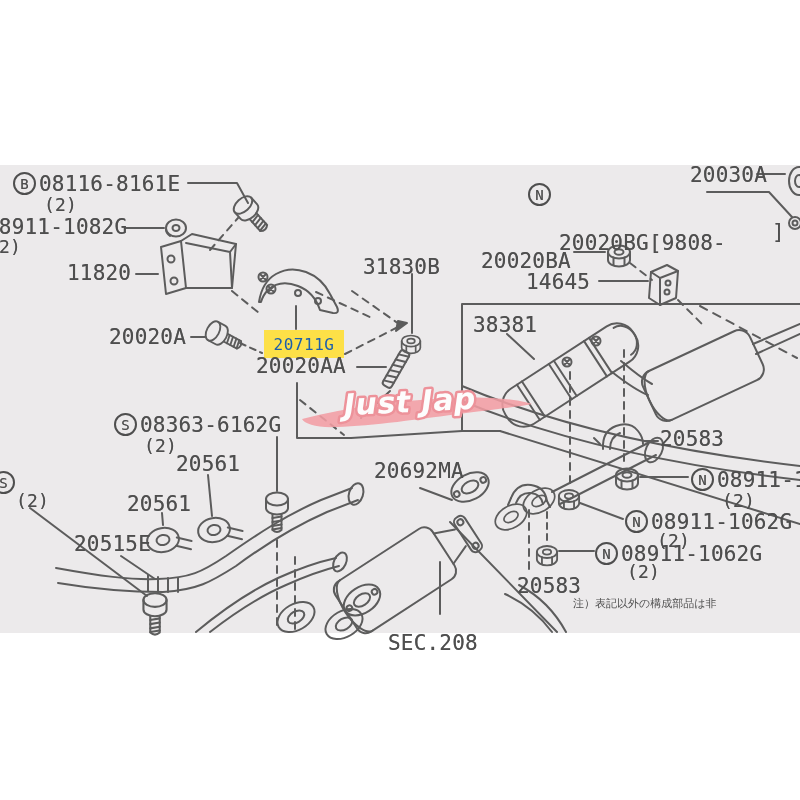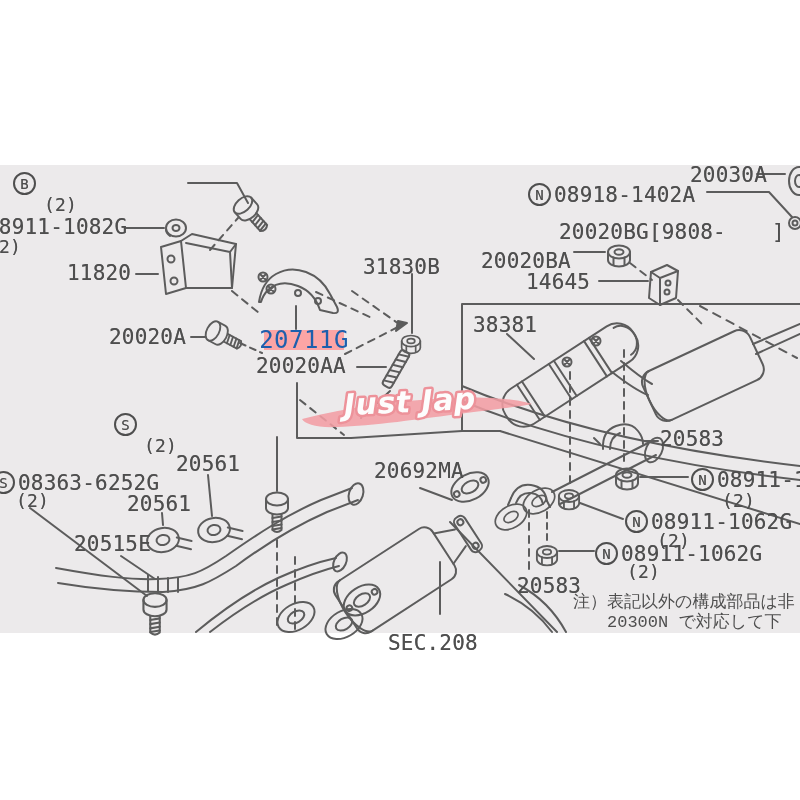"08116-8161E" span { html: none -> <span>08116-8161E</span> }
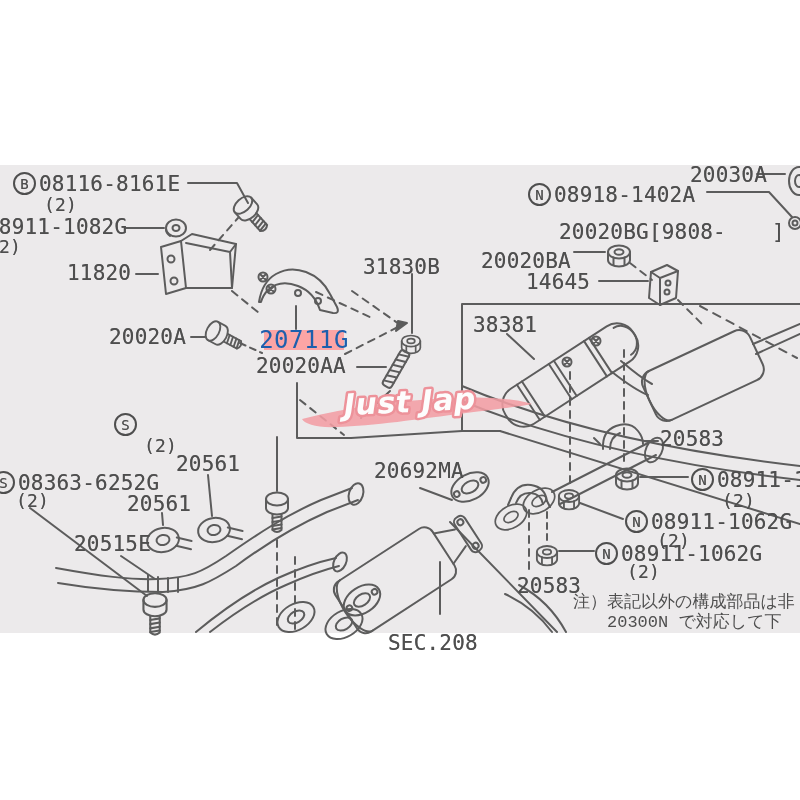"08918-1402A" span { html: <span>08918-1402A</span> -> none }
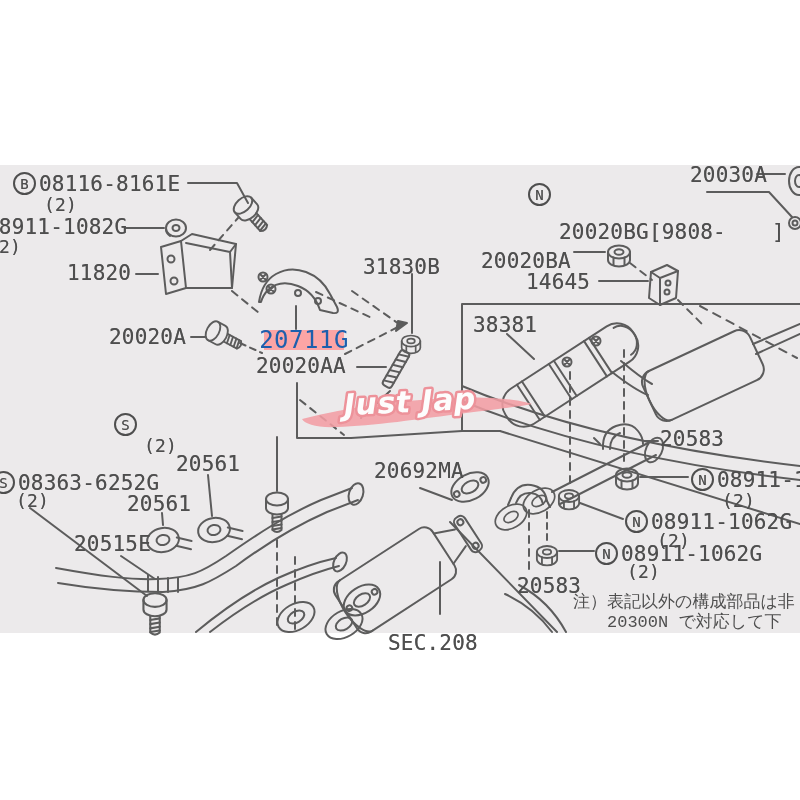"20020BG[9808-" div.lbl { top: 221px -> 232px }
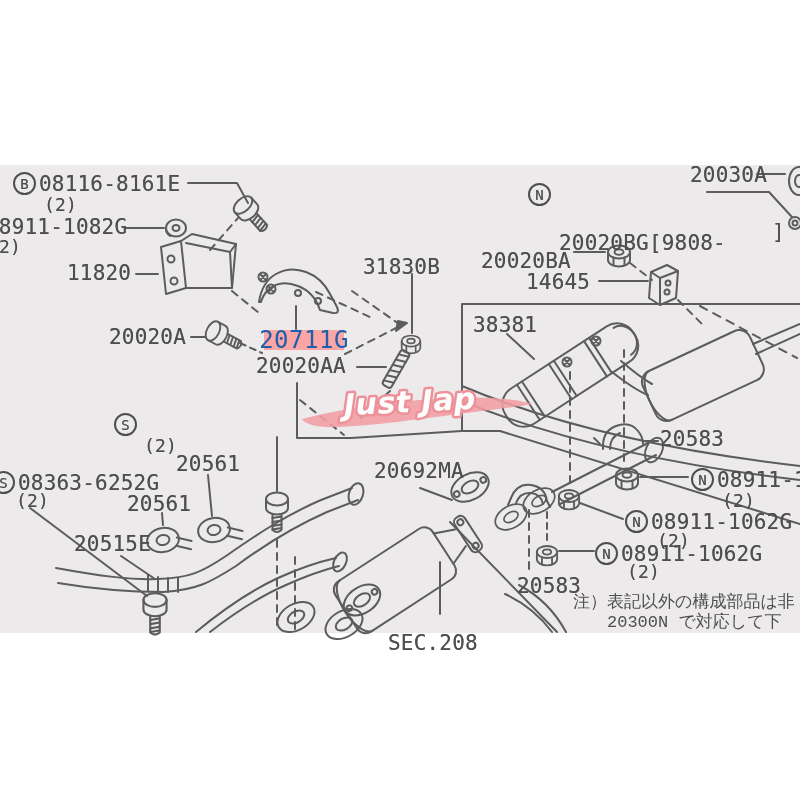"20711G" .hl { background: #fca5a5 -> #fde047; font-size: 24px -> 16px; height: 20px -> 28px }
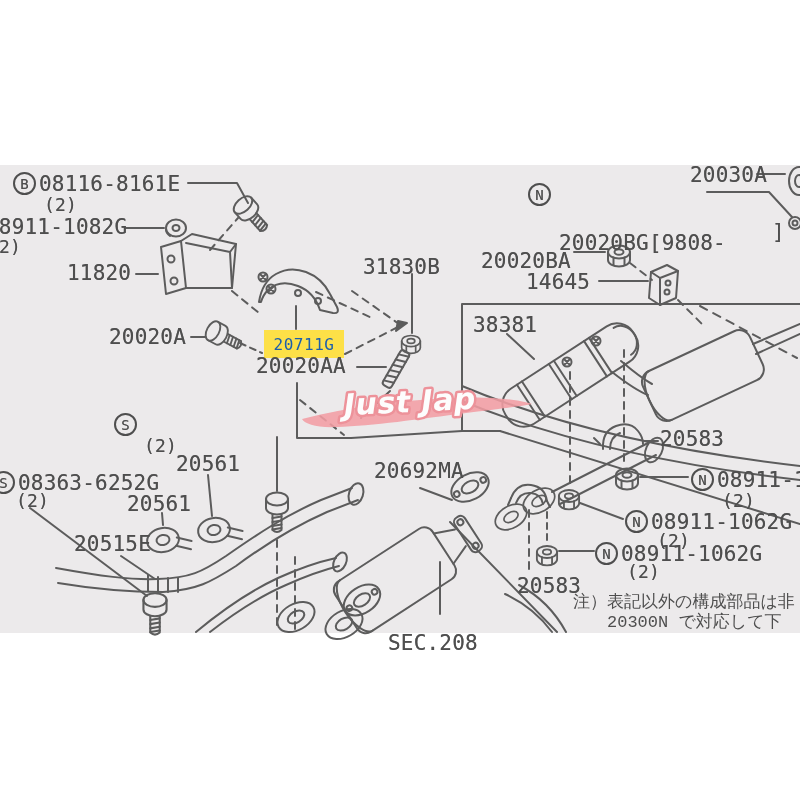"08363-6162G" span { html: none -> <span>08363-6162G</span> }
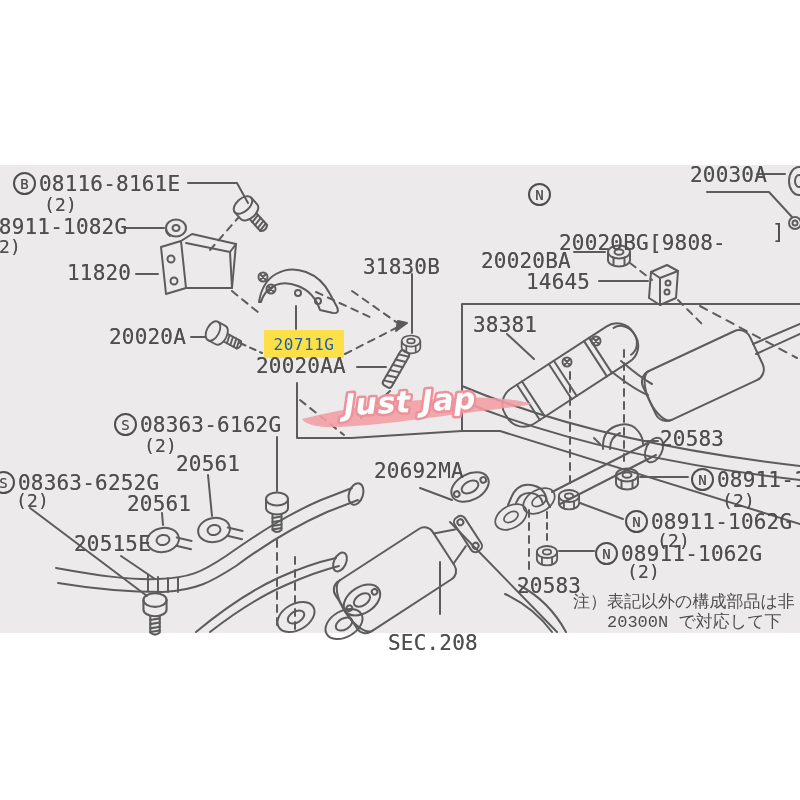"08363-6252G" span { html: <span>08363-6252G</span> -> none }
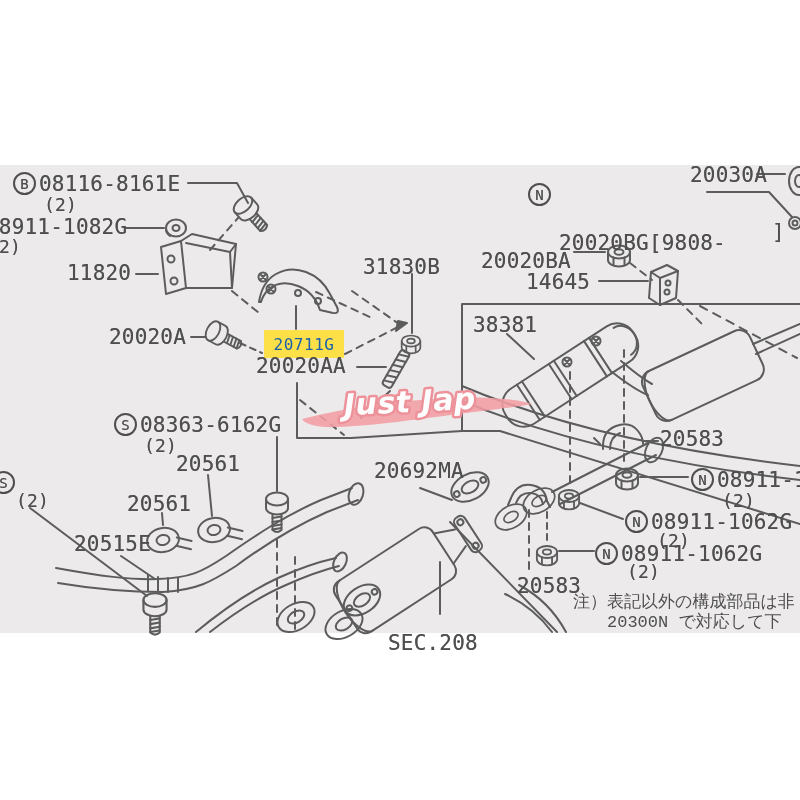"注）表記以外の構成部品は非" .note { font-family: Liberation Mono, monospace -> Liberation Sans, sans-serif; font-size: 17px -> 11px }
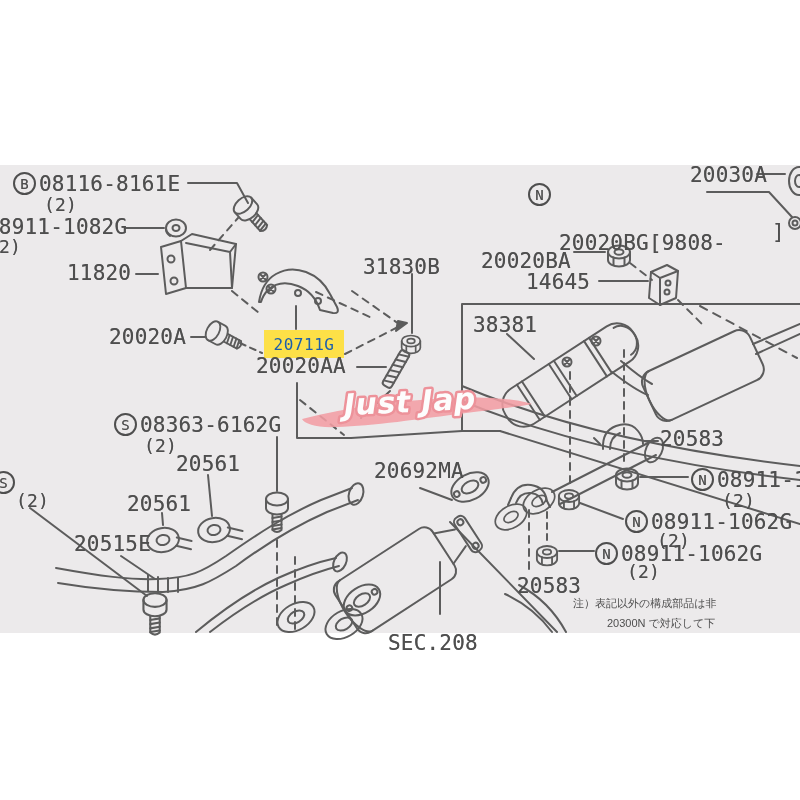"20300N で対応して下" div.note { html: <div>20300N で対応して下</div> -> none }
